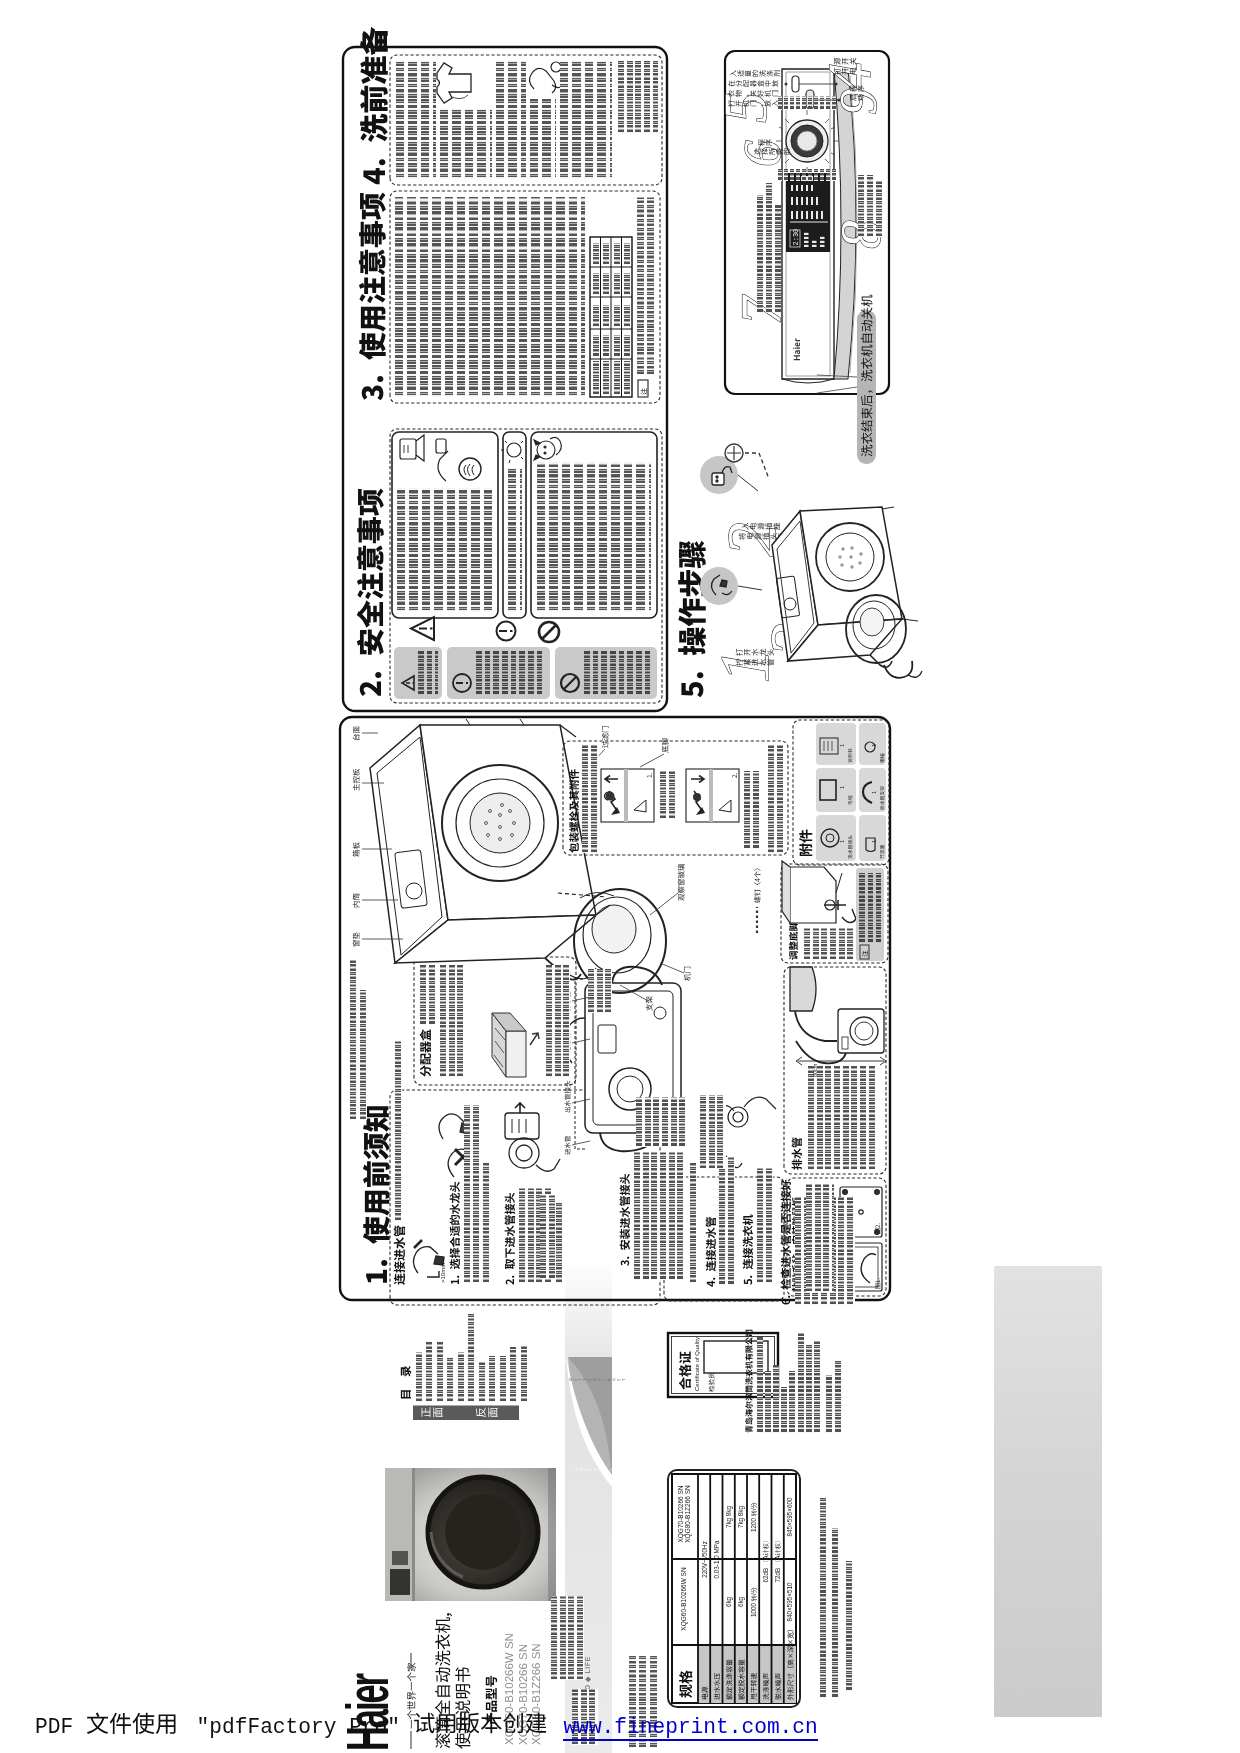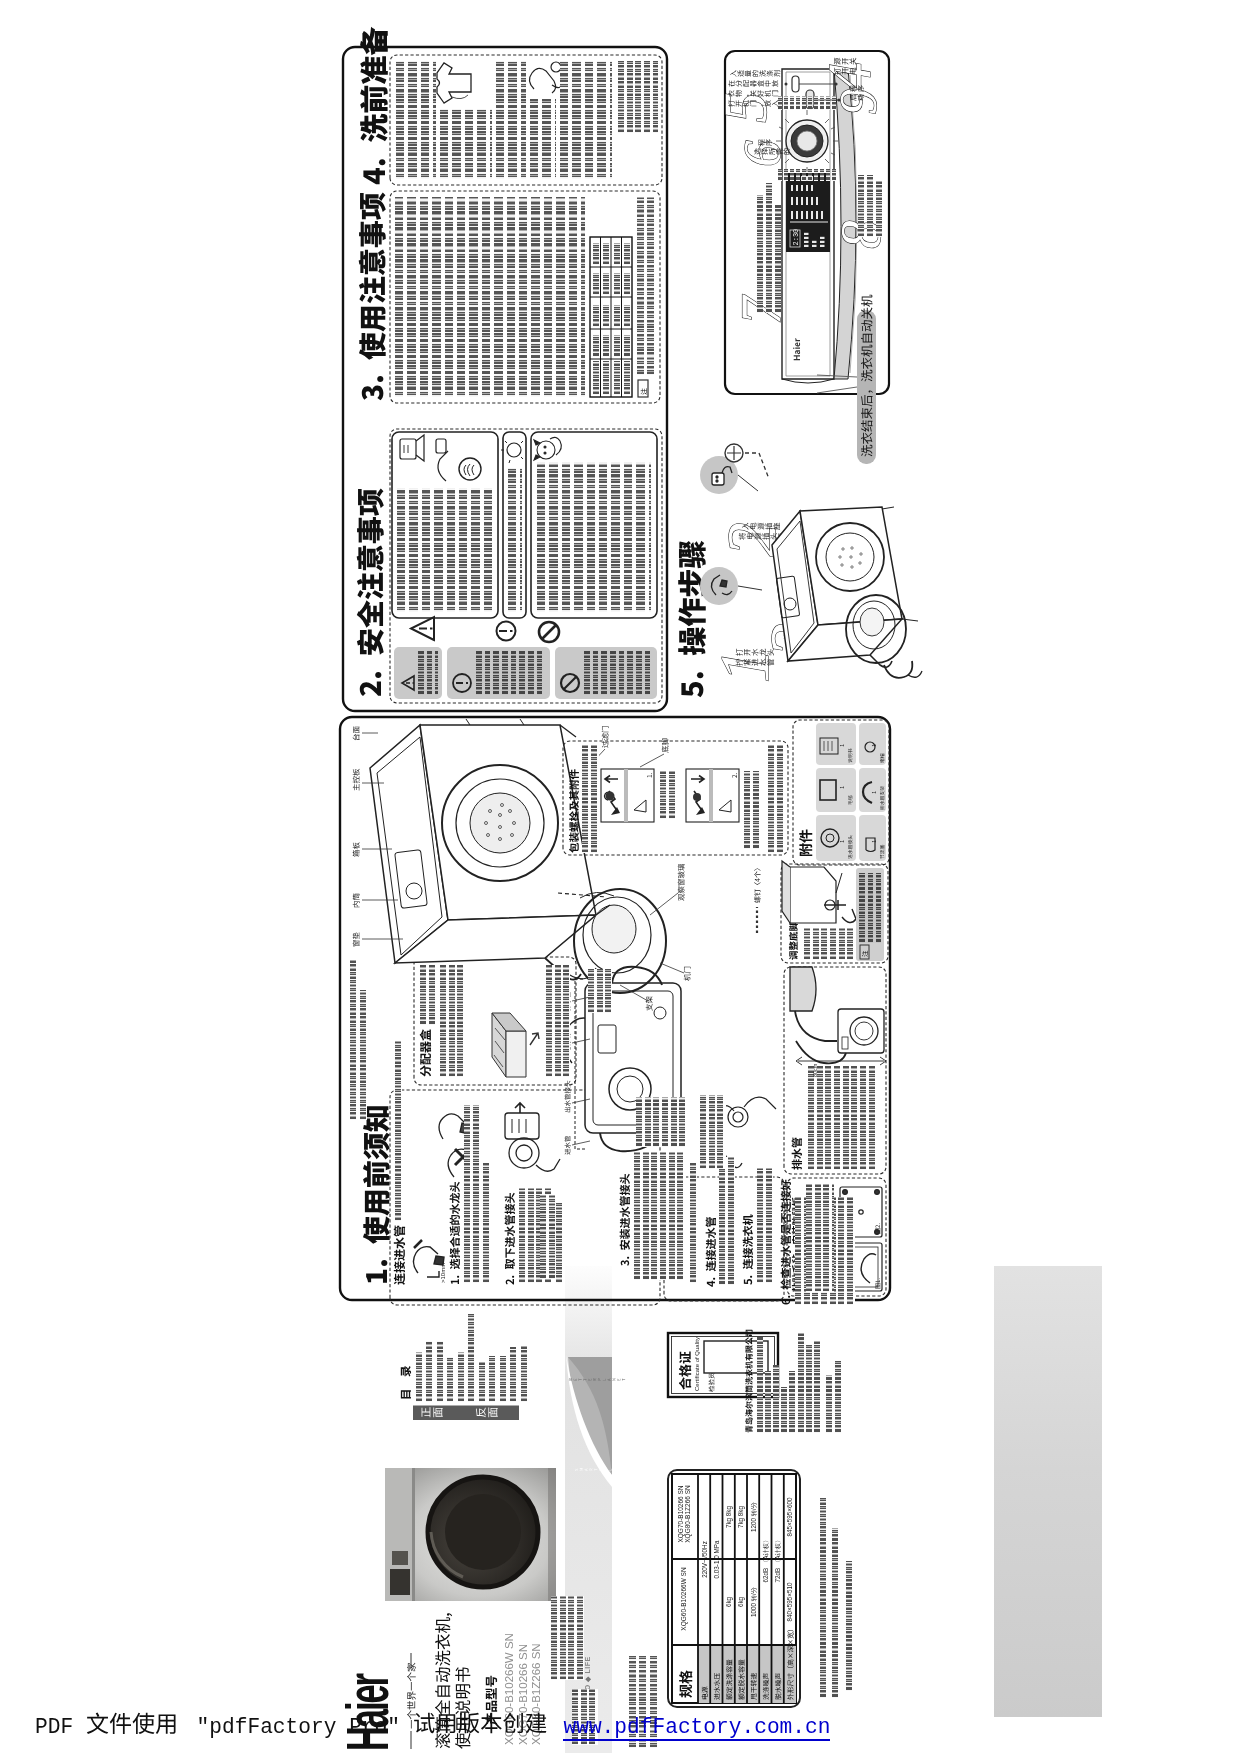"www.pdfFactory.com.cn" a { text: www.pdfFactory.com.cn -> www.fineprint.com.cn }
